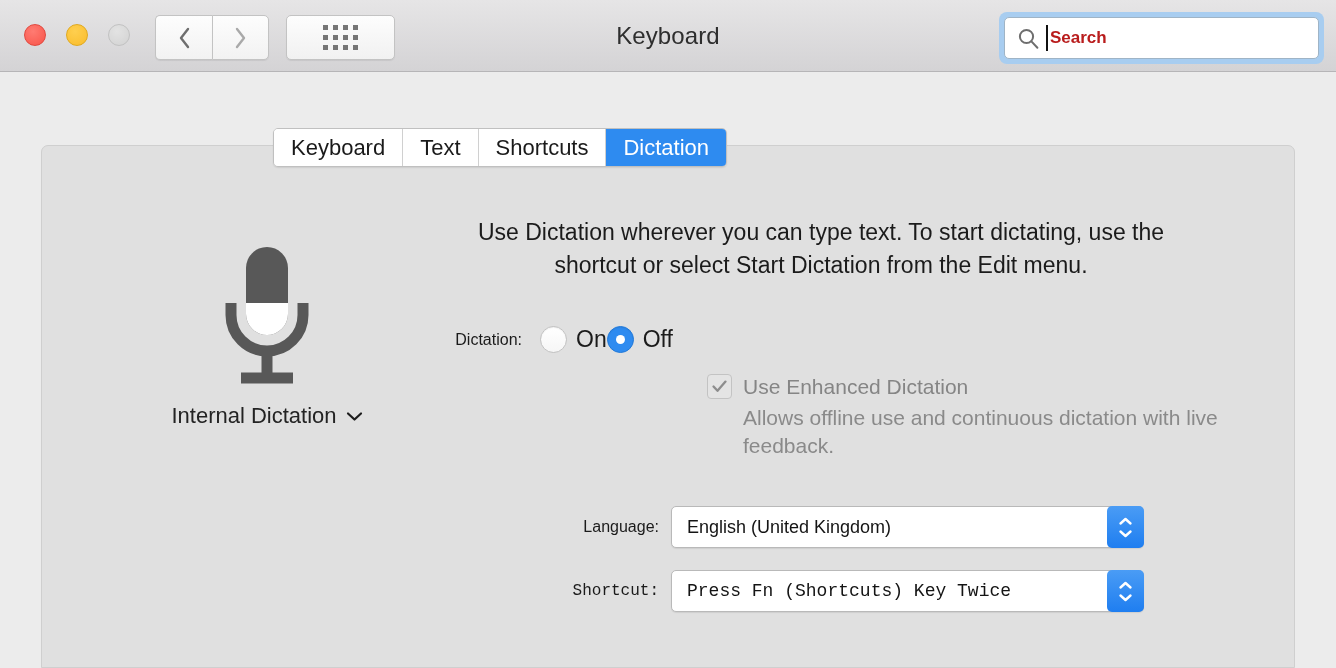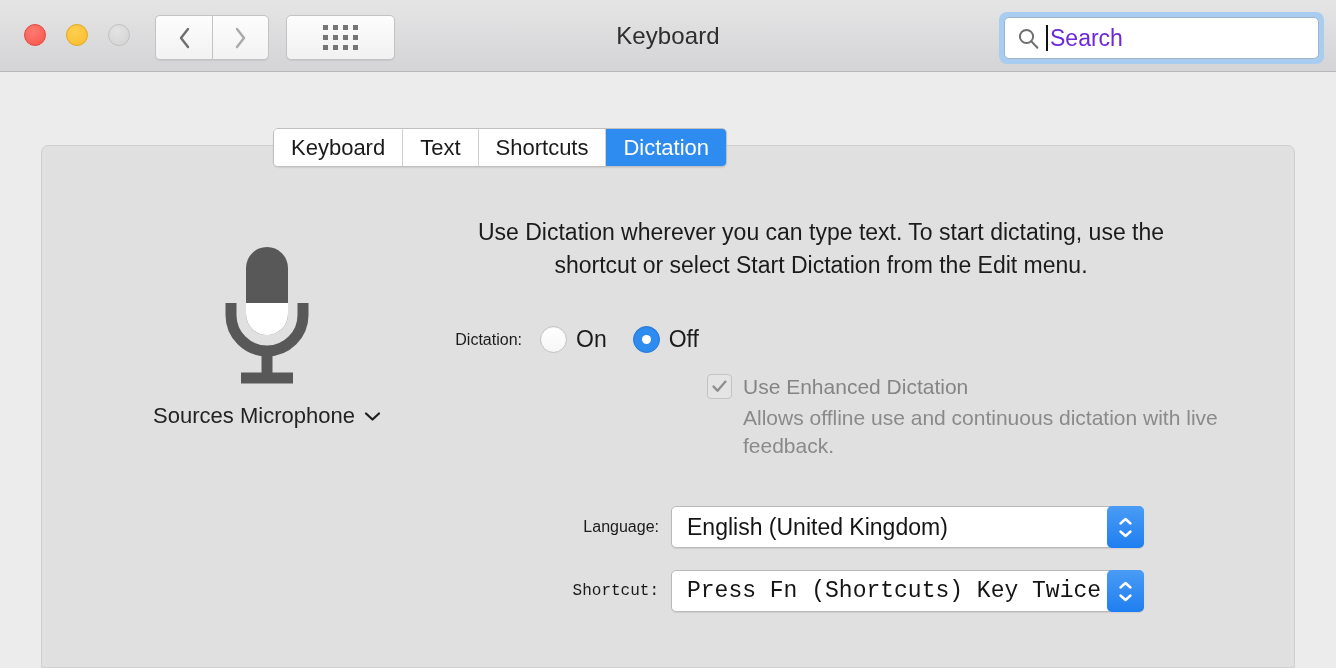"Search" .splace { color: #6d28d9 -> #b91c1c; font-size: 23px -> 17px; font-weight: none -> bold }
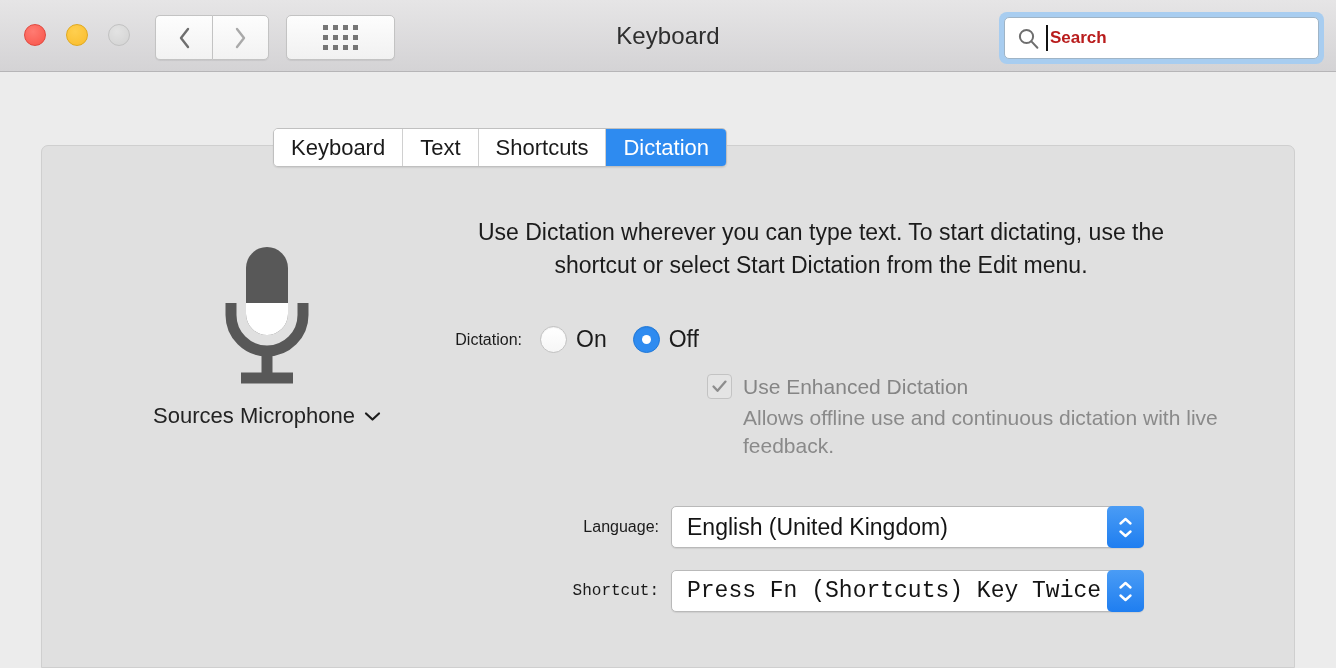"On" .radios { gap: 26px -> none }
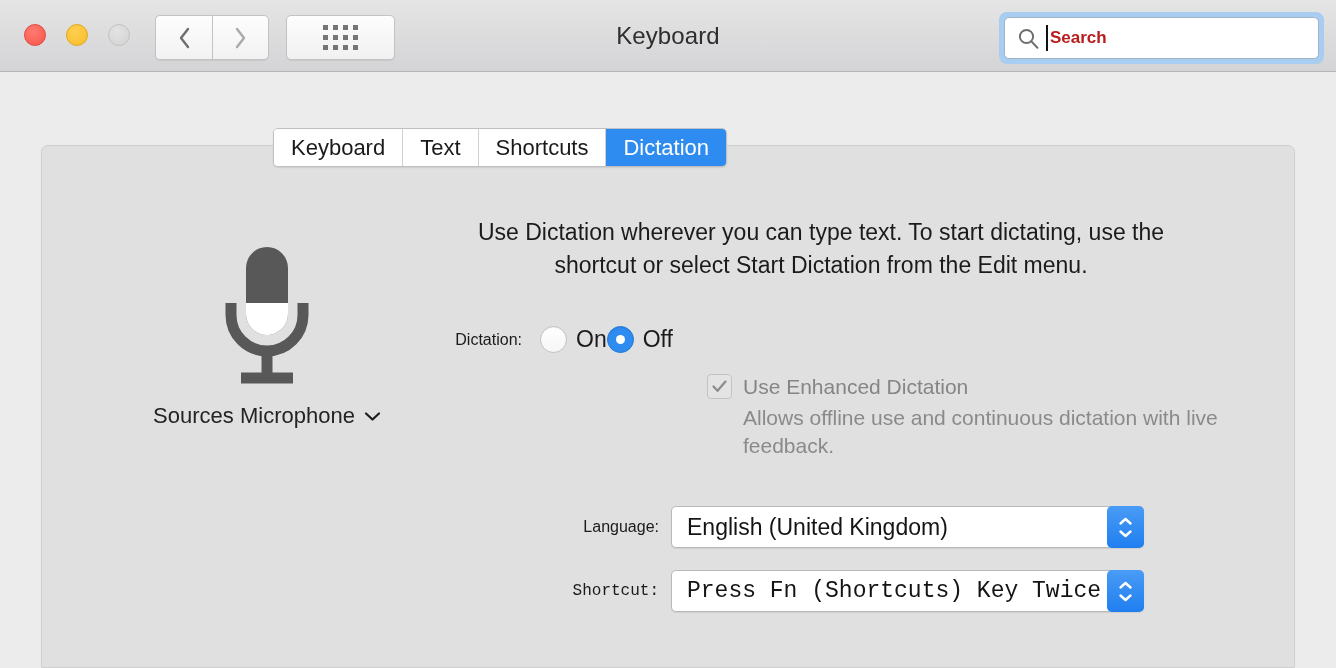"Sources Microphone" span { text: Sources Microphone -> Internal Dictation }
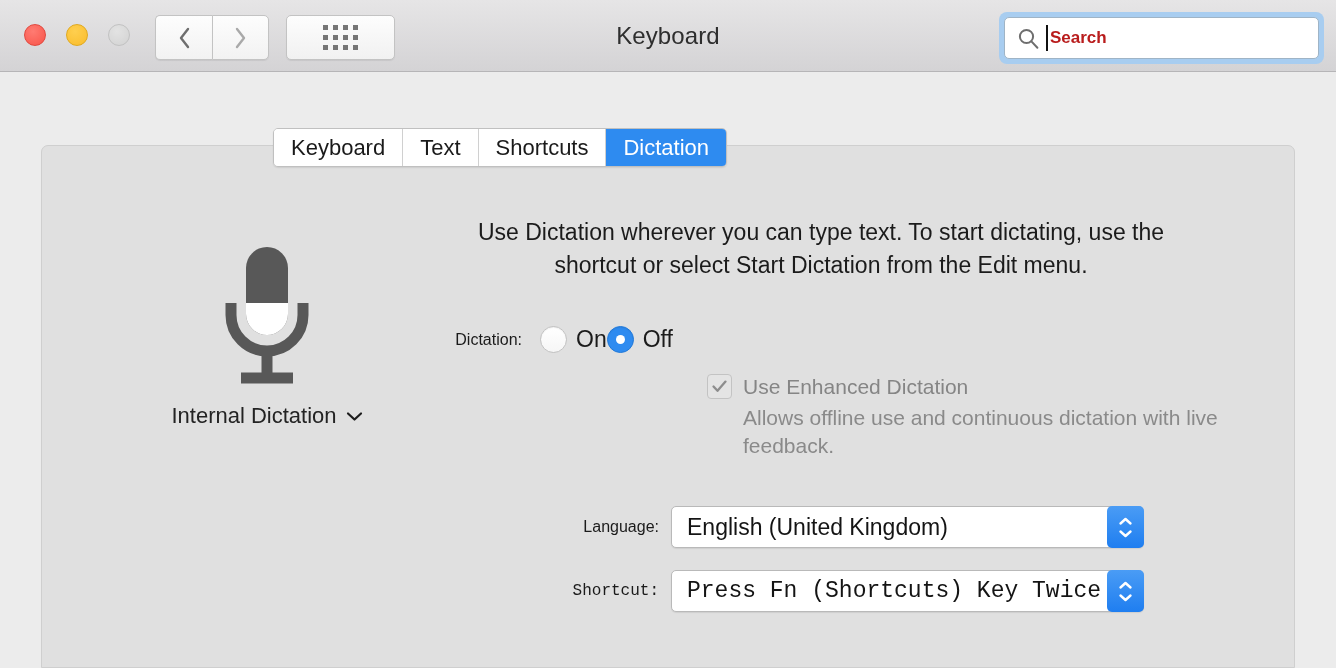"English (United Kingdom)" .popup .pval { font-size: 23px -> 18px }
